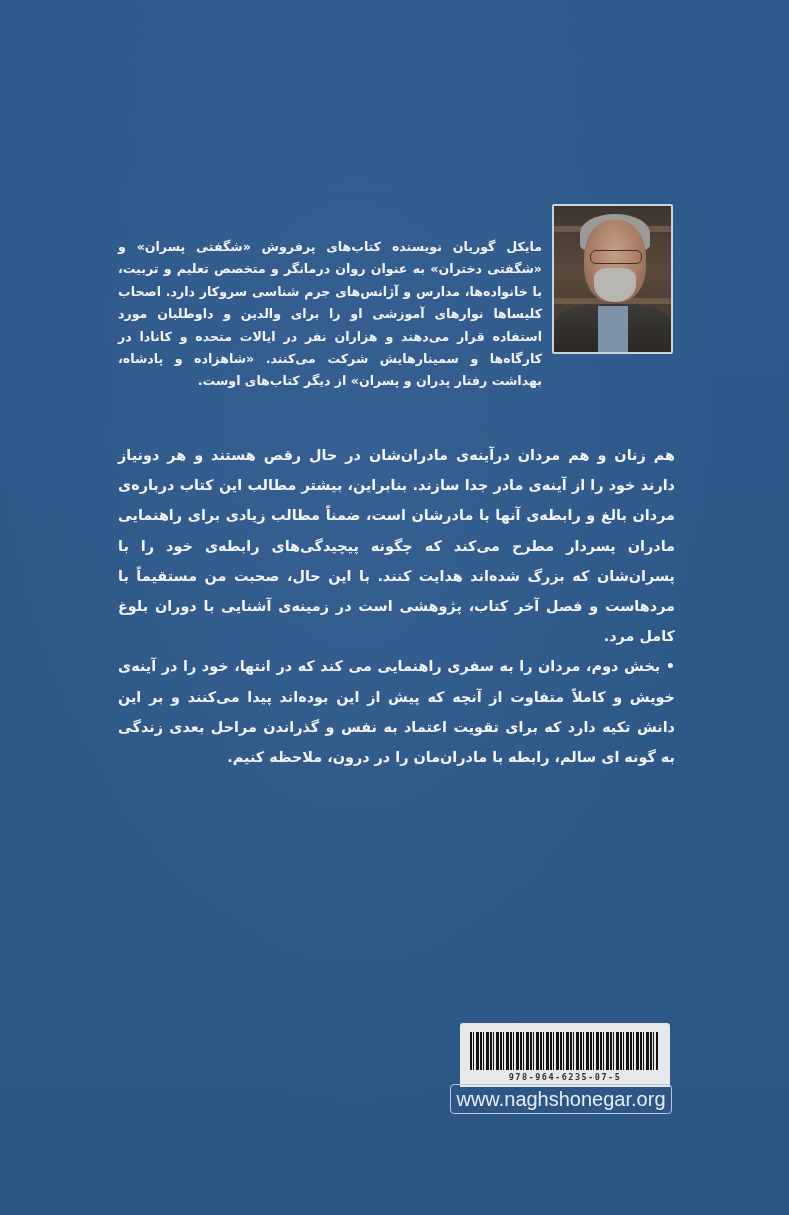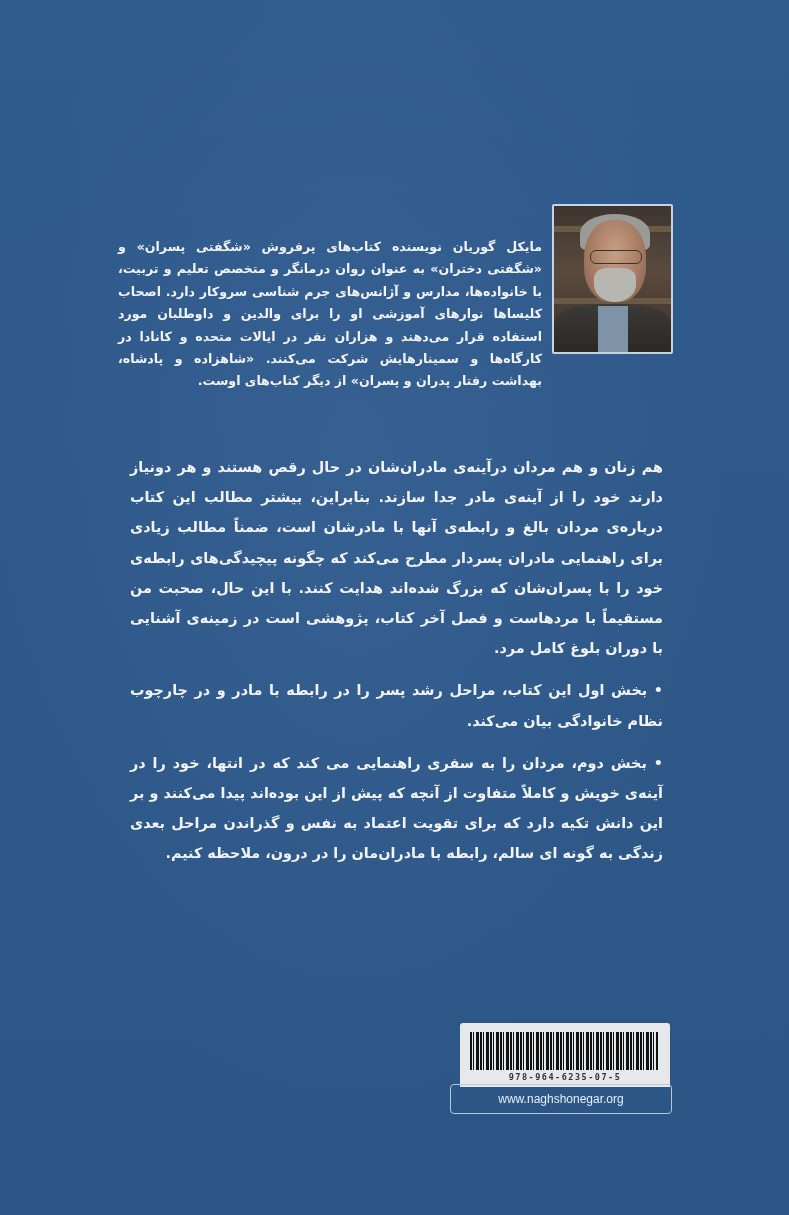"هم زنان و هم مردان" .body-text p { margin: 12px -> 0 }
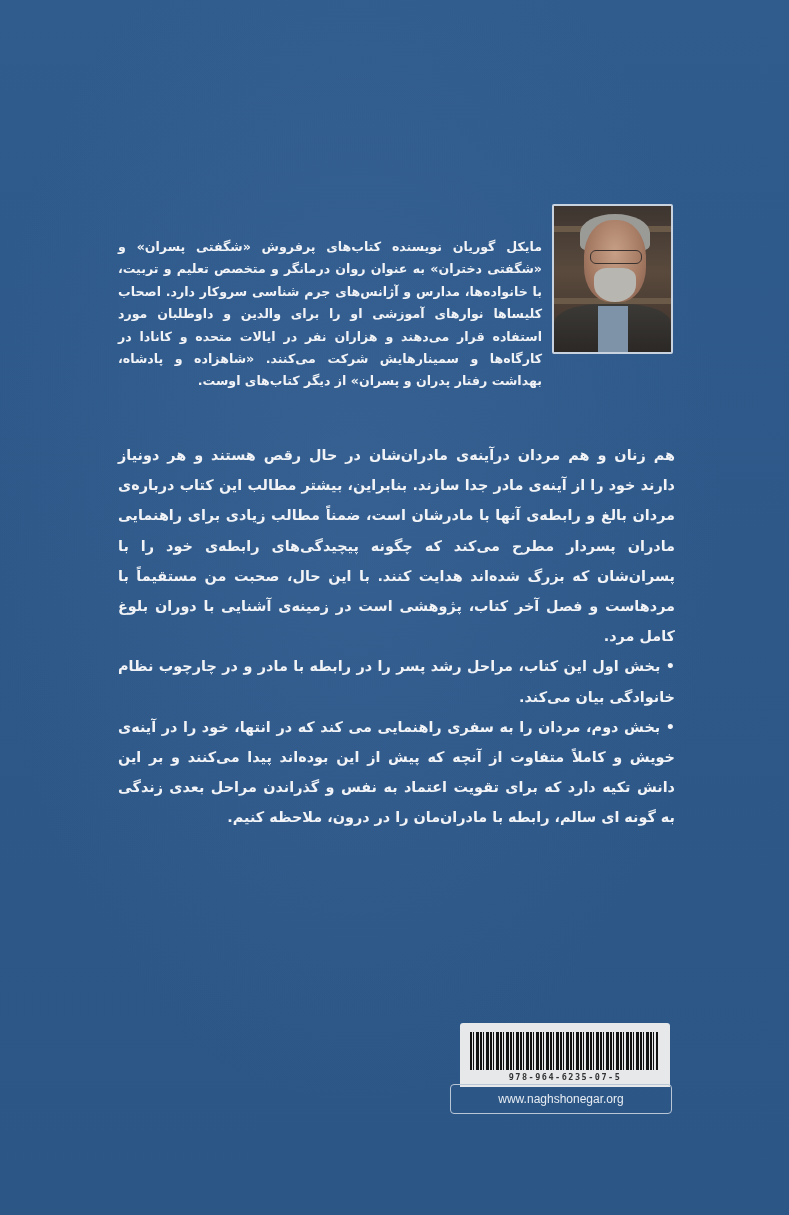"بخش اول این کتاب، مراحل" p.bullet { html: <p>بخش اول این کتاب، مراحل رشد پسر را در رابطه با مادر و در چارچوب نظام خانوادگی بیان می‌کند.</p> -> none }
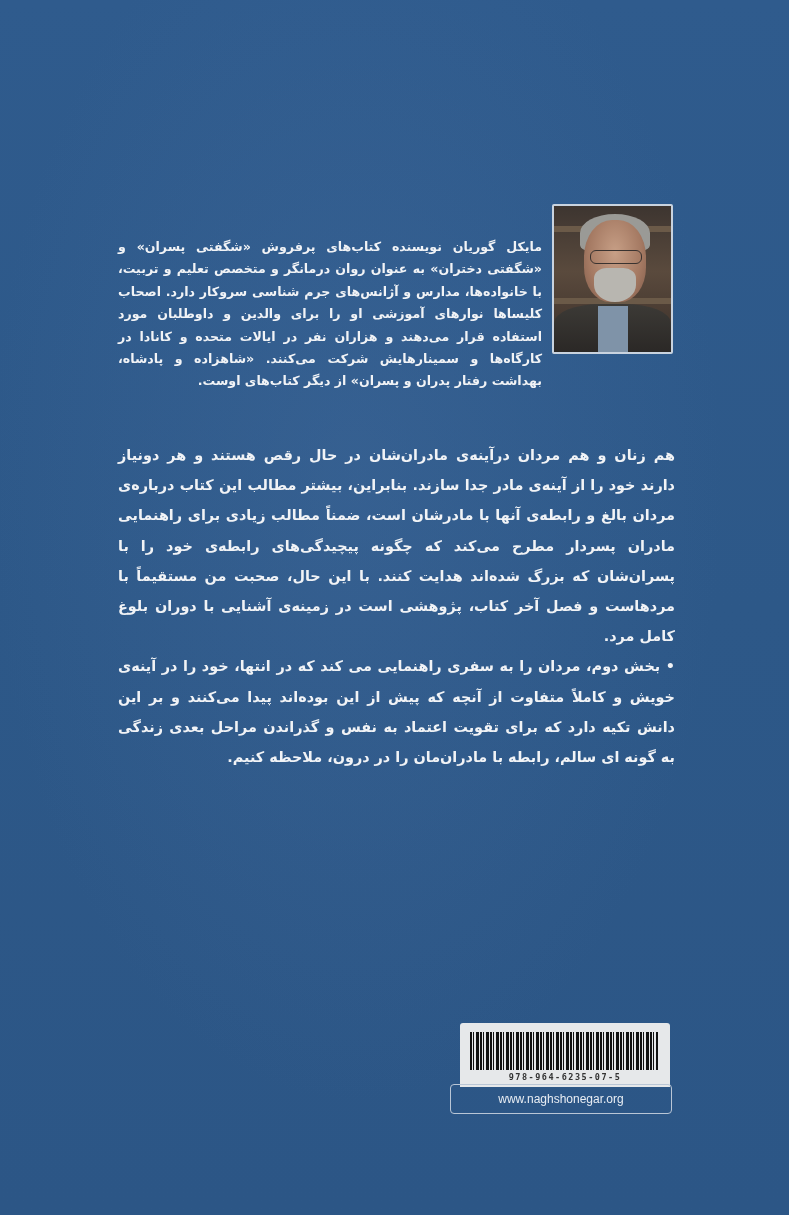"www.naghshonegar.org" .website { font-size: 12px -> 20px }
